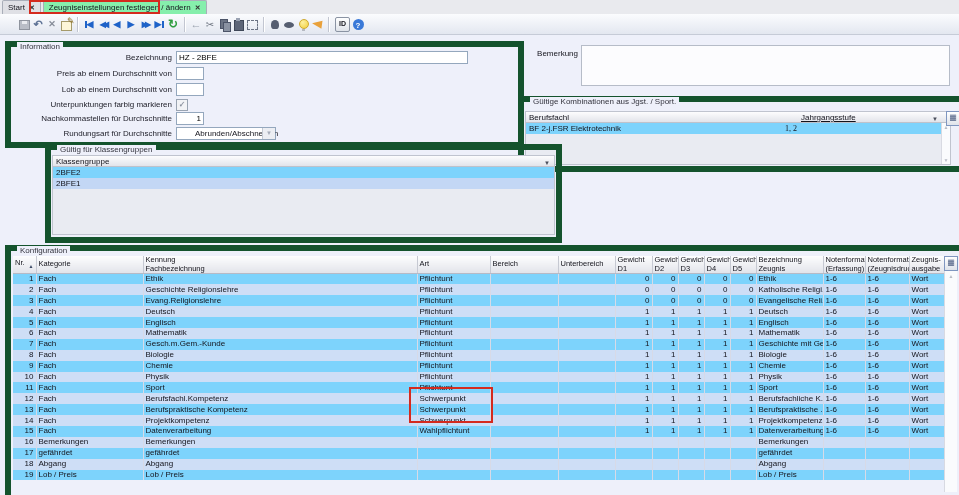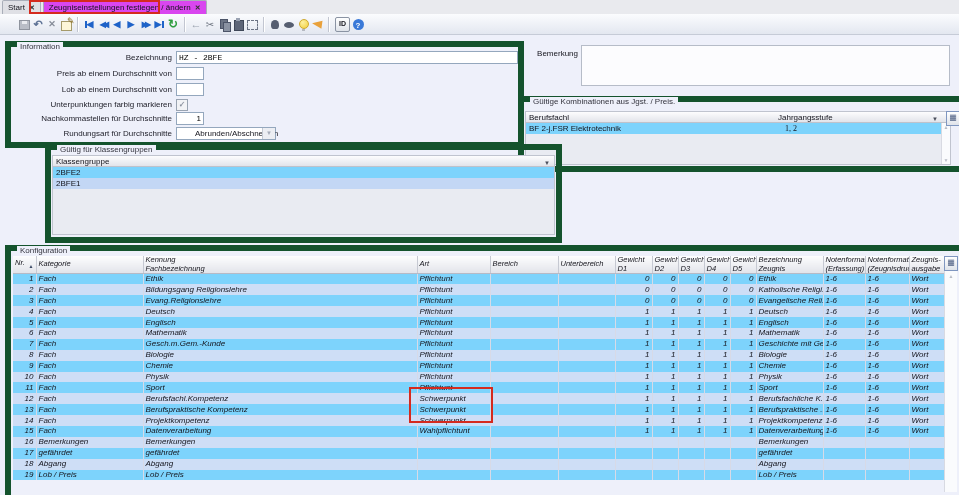"Zeugniseinstellungen festlegen / ändern" .tab.active { background: #d946ef -> #86efac }
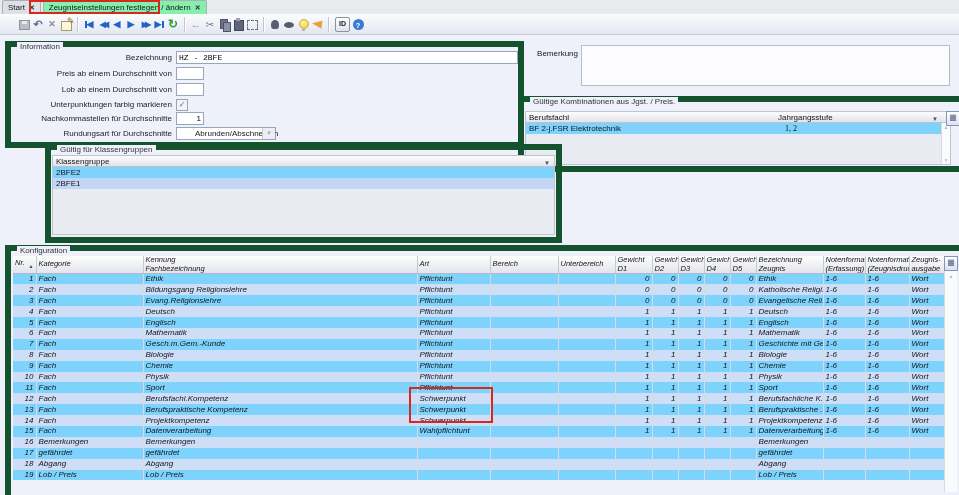"HZ - 2BFE" input.tinput { font-family: Liberation Mono, monospace -> none; width: 342px -> 292px }
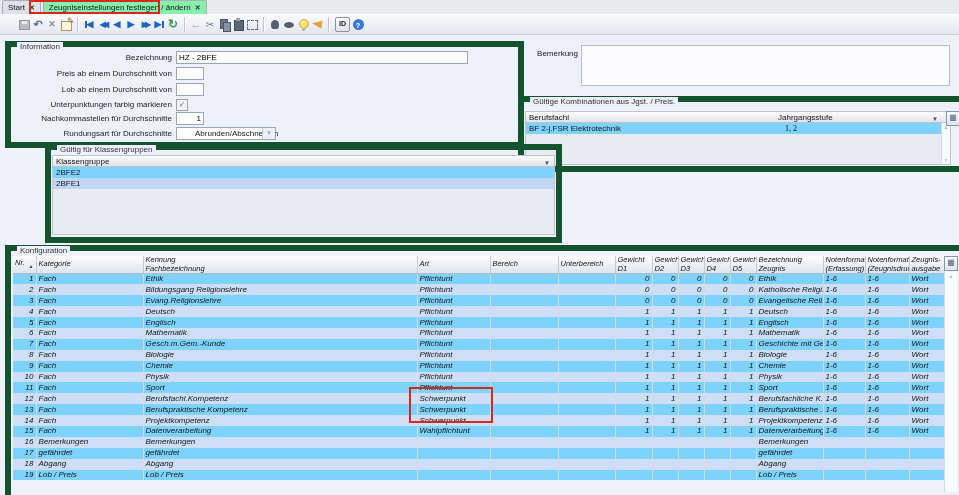"Gültige Kombinationen aus Jgst. /" span.glabel { text: Preis -> Sport }
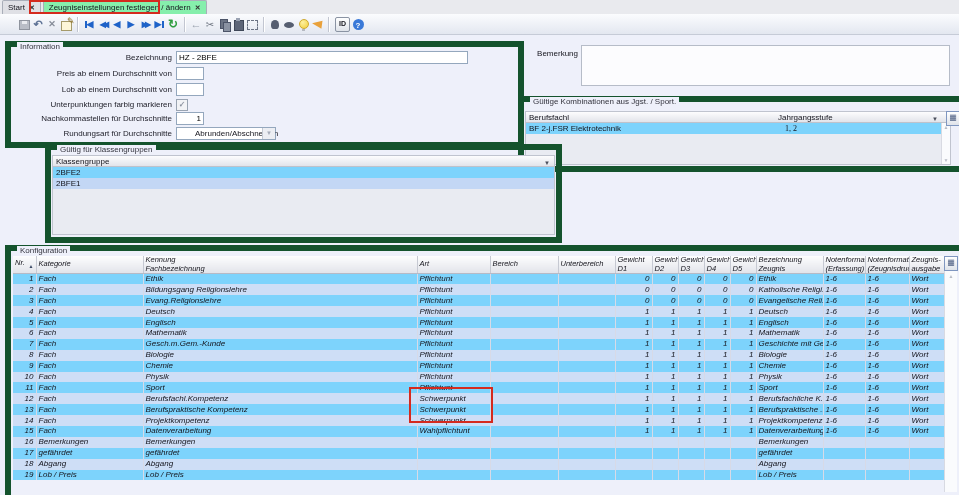"Jahrgangsstufe" span { left: 252px -> 275px; text-decoration: none -> underline }
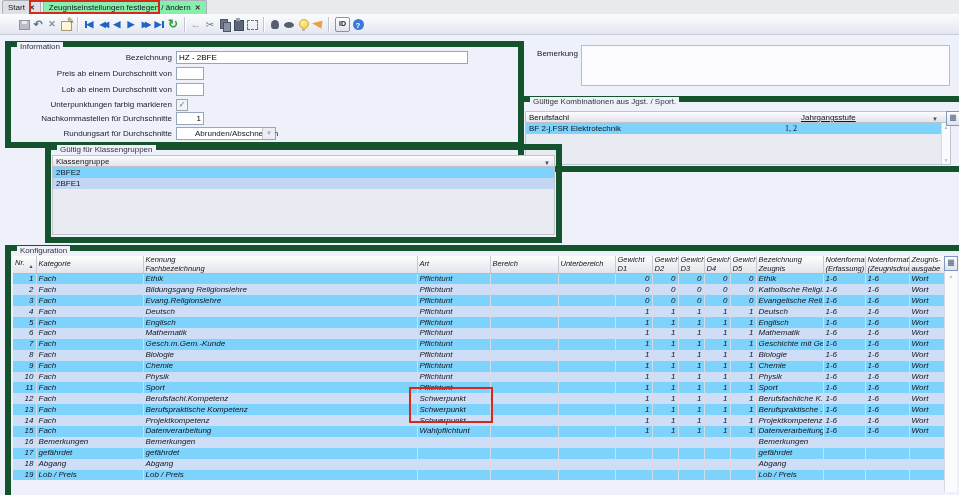"Nr." .ktable { font-style: italic -> none }
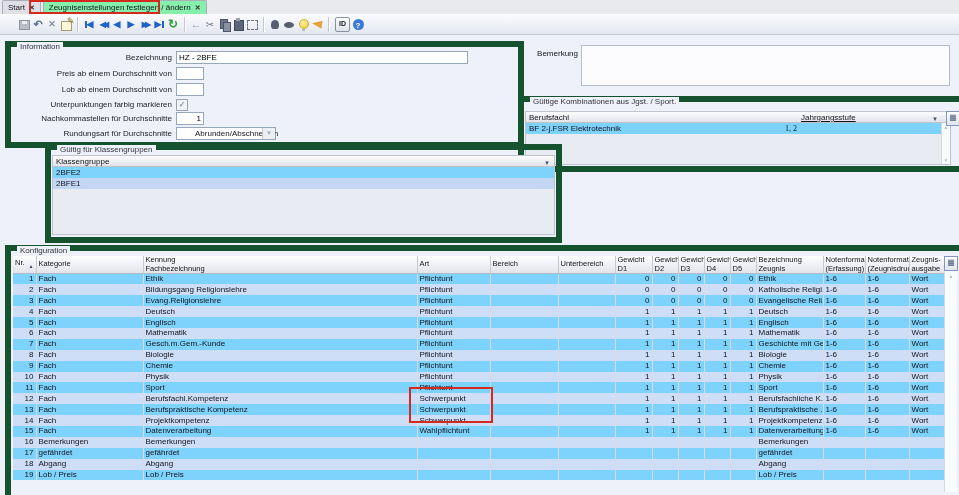"Bildungsgang Religionslehre" td { text: Bildungsgang -> Geschichte }
